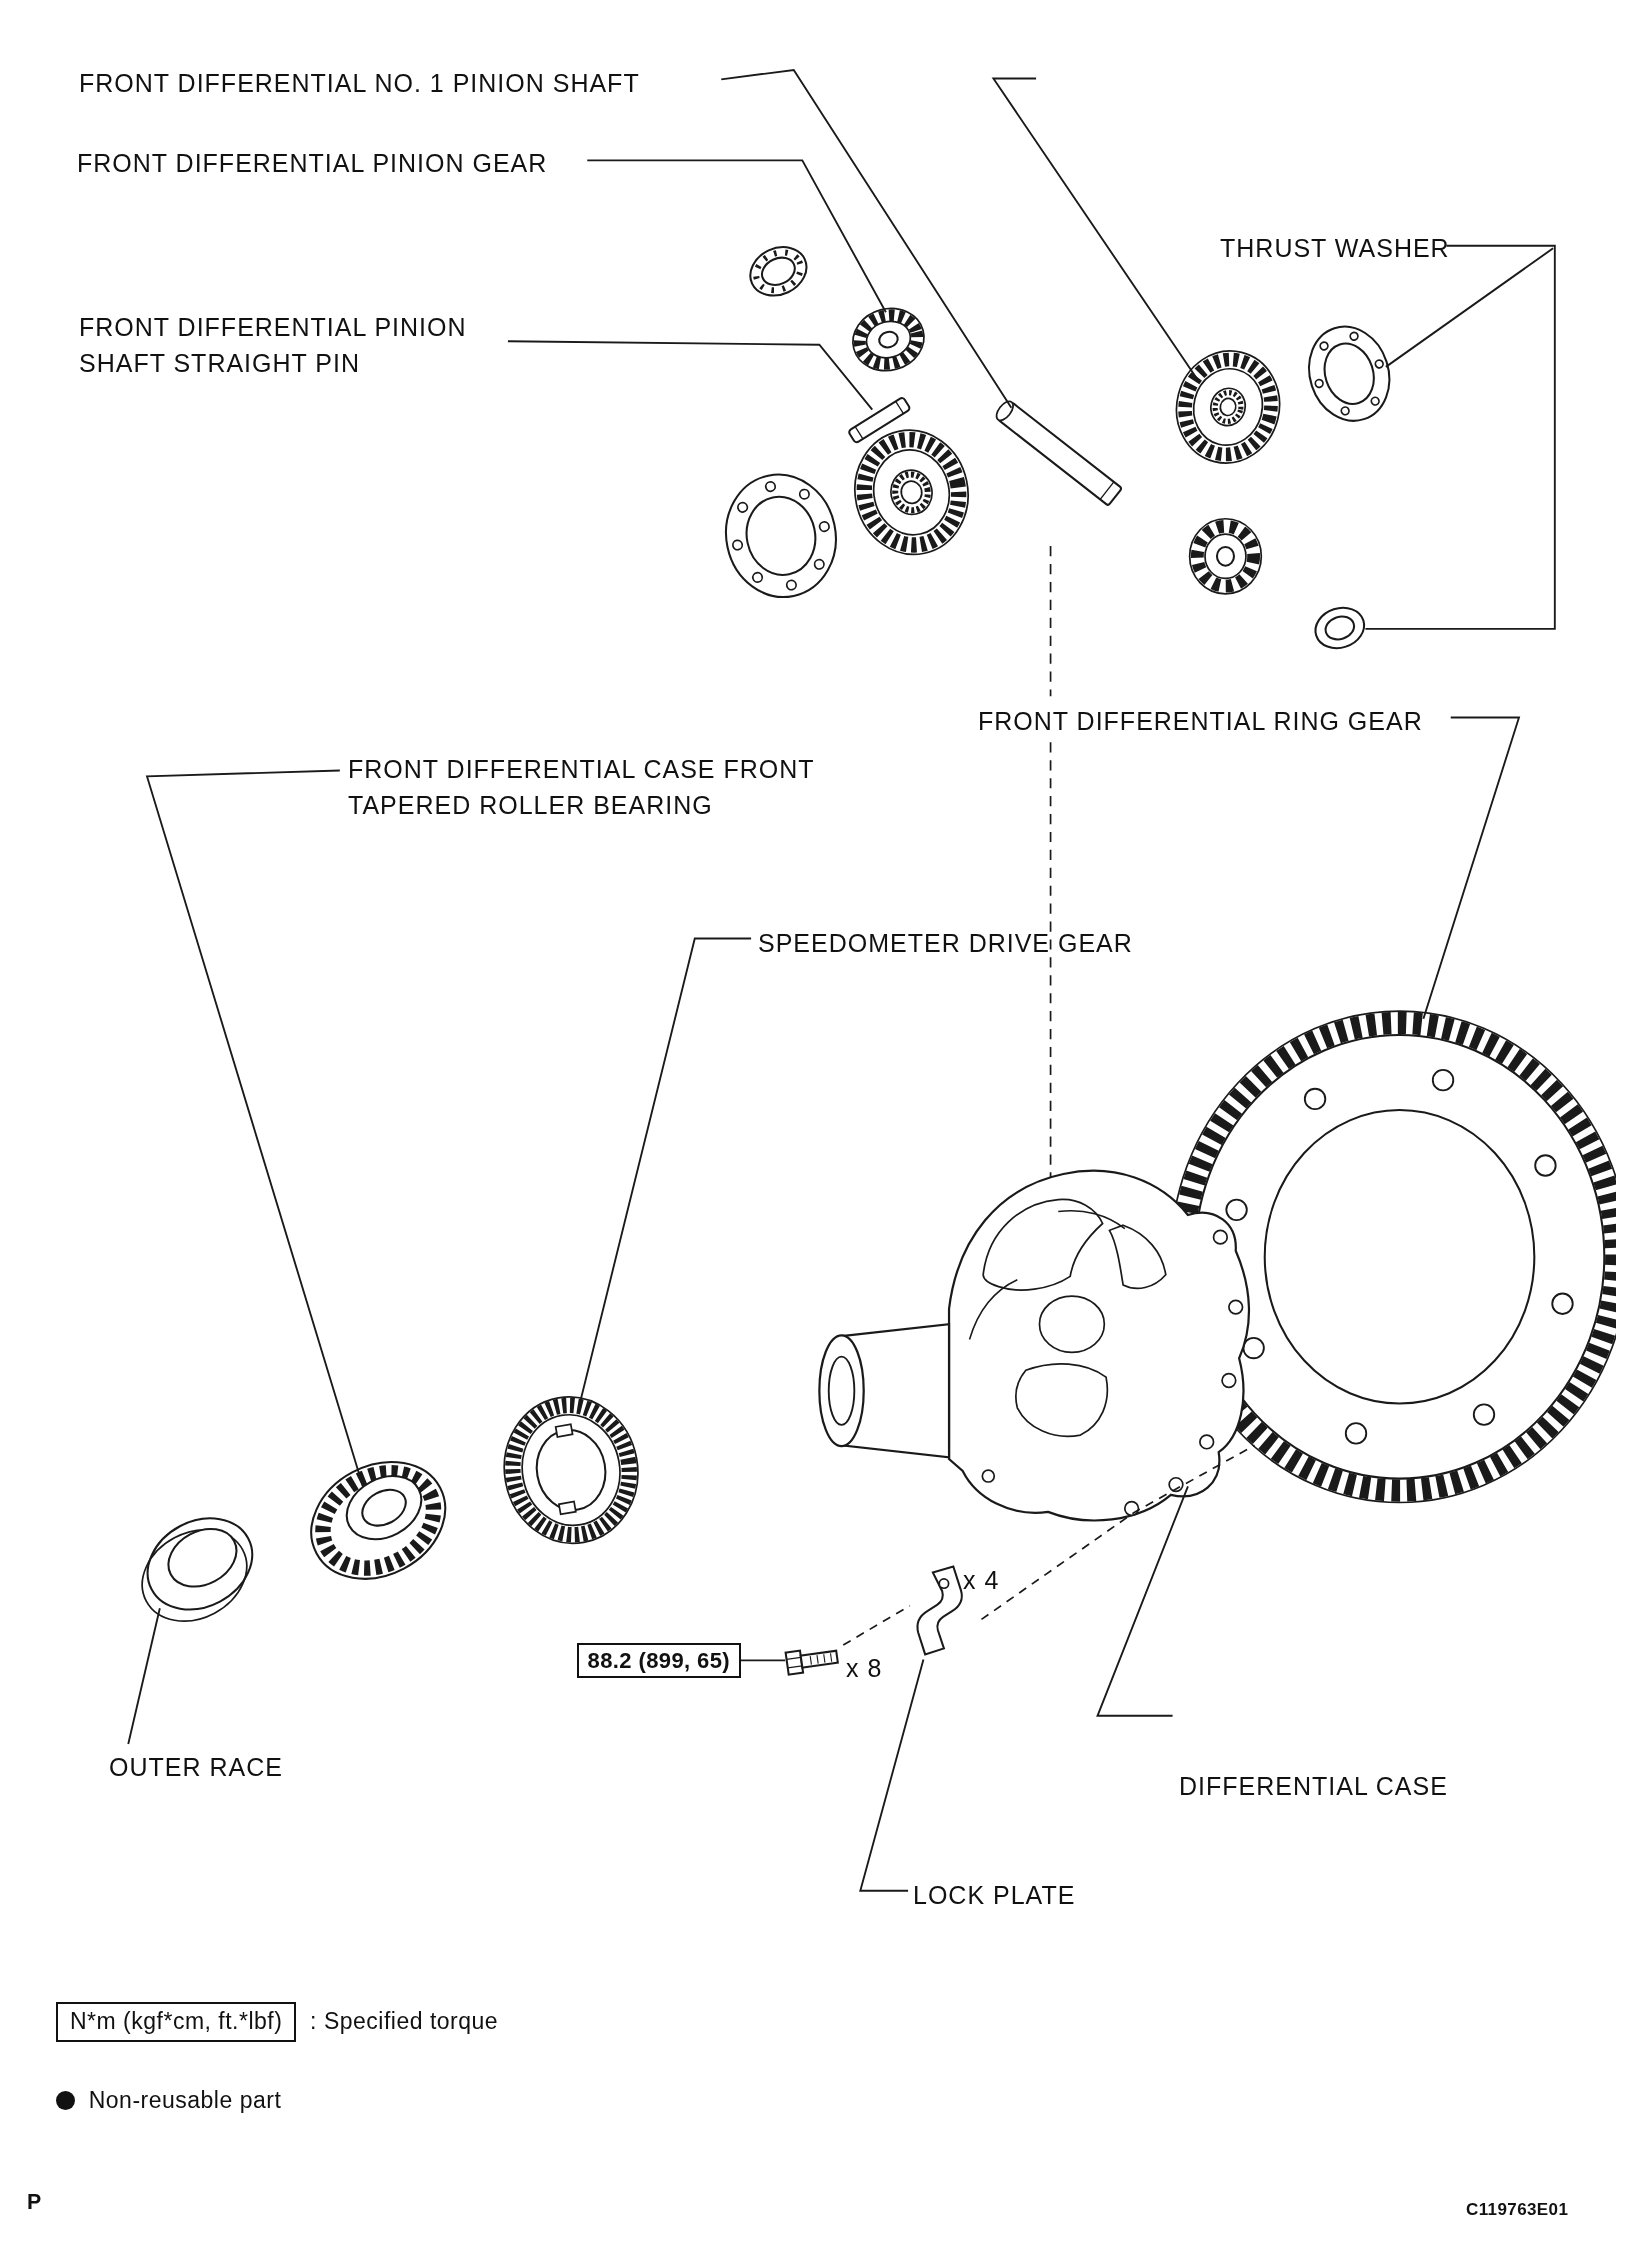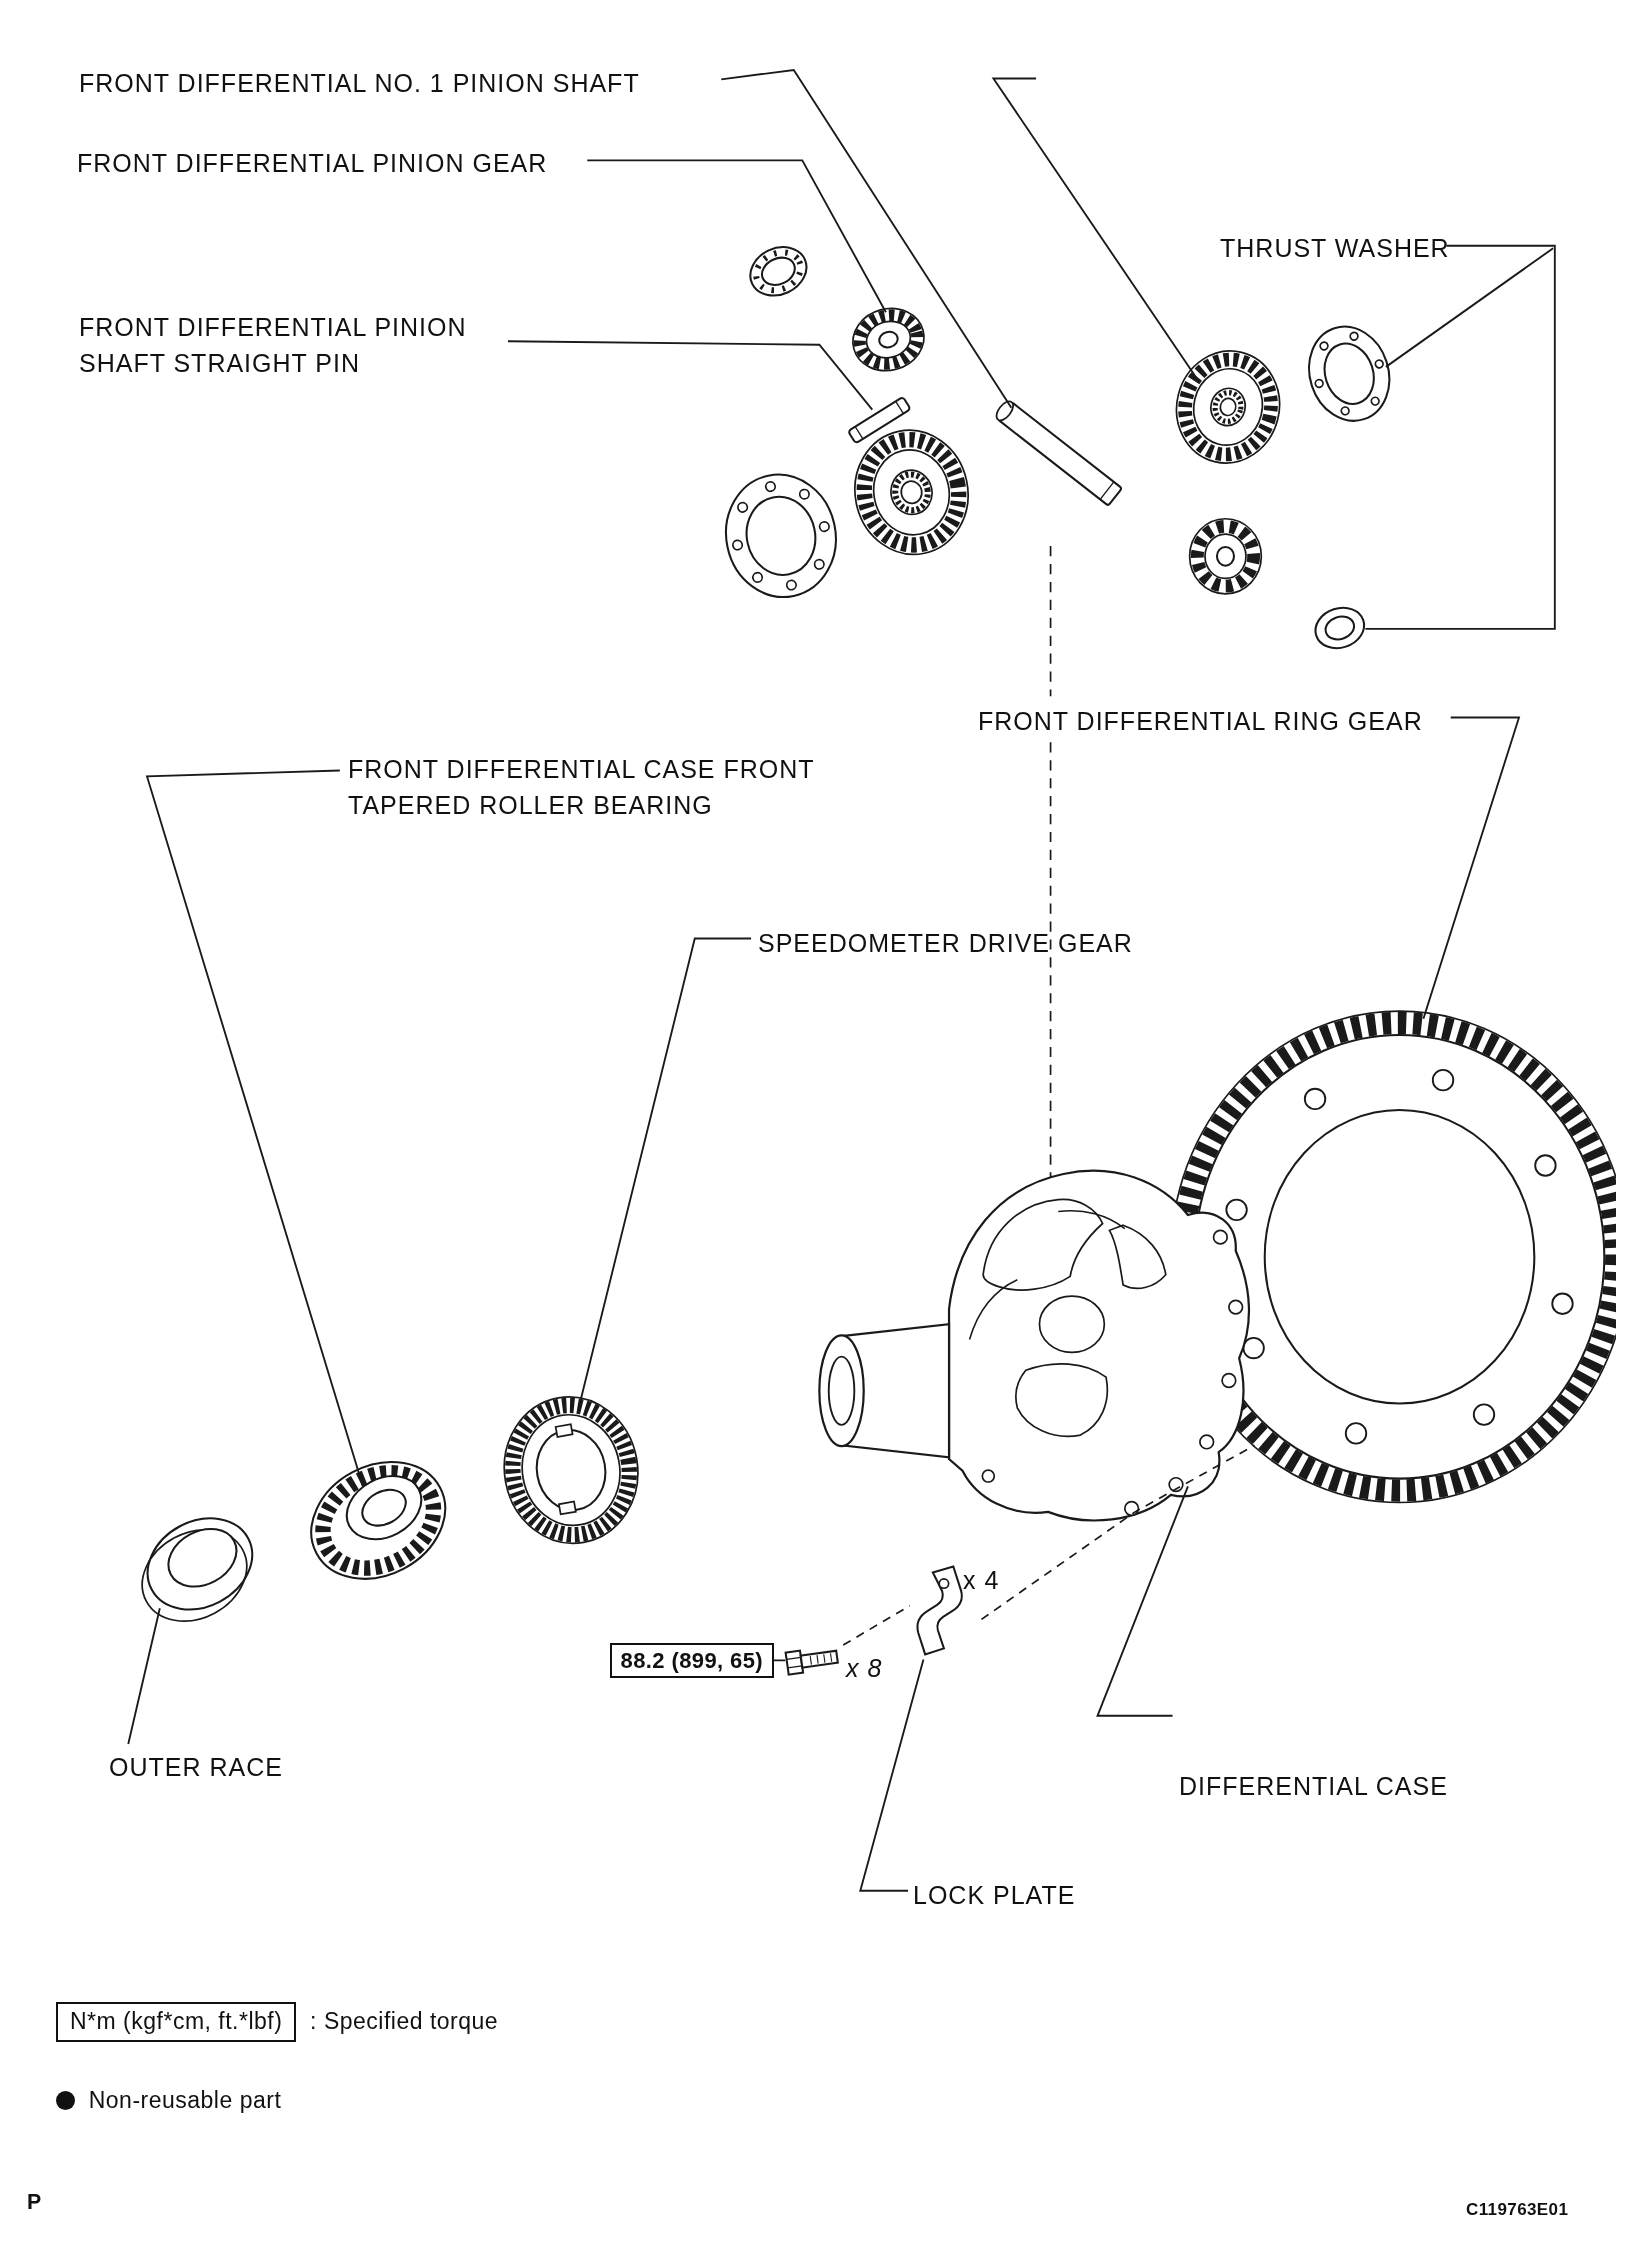"88.2 (899, 65)" div.torque-box { left: 610px -> 577px }
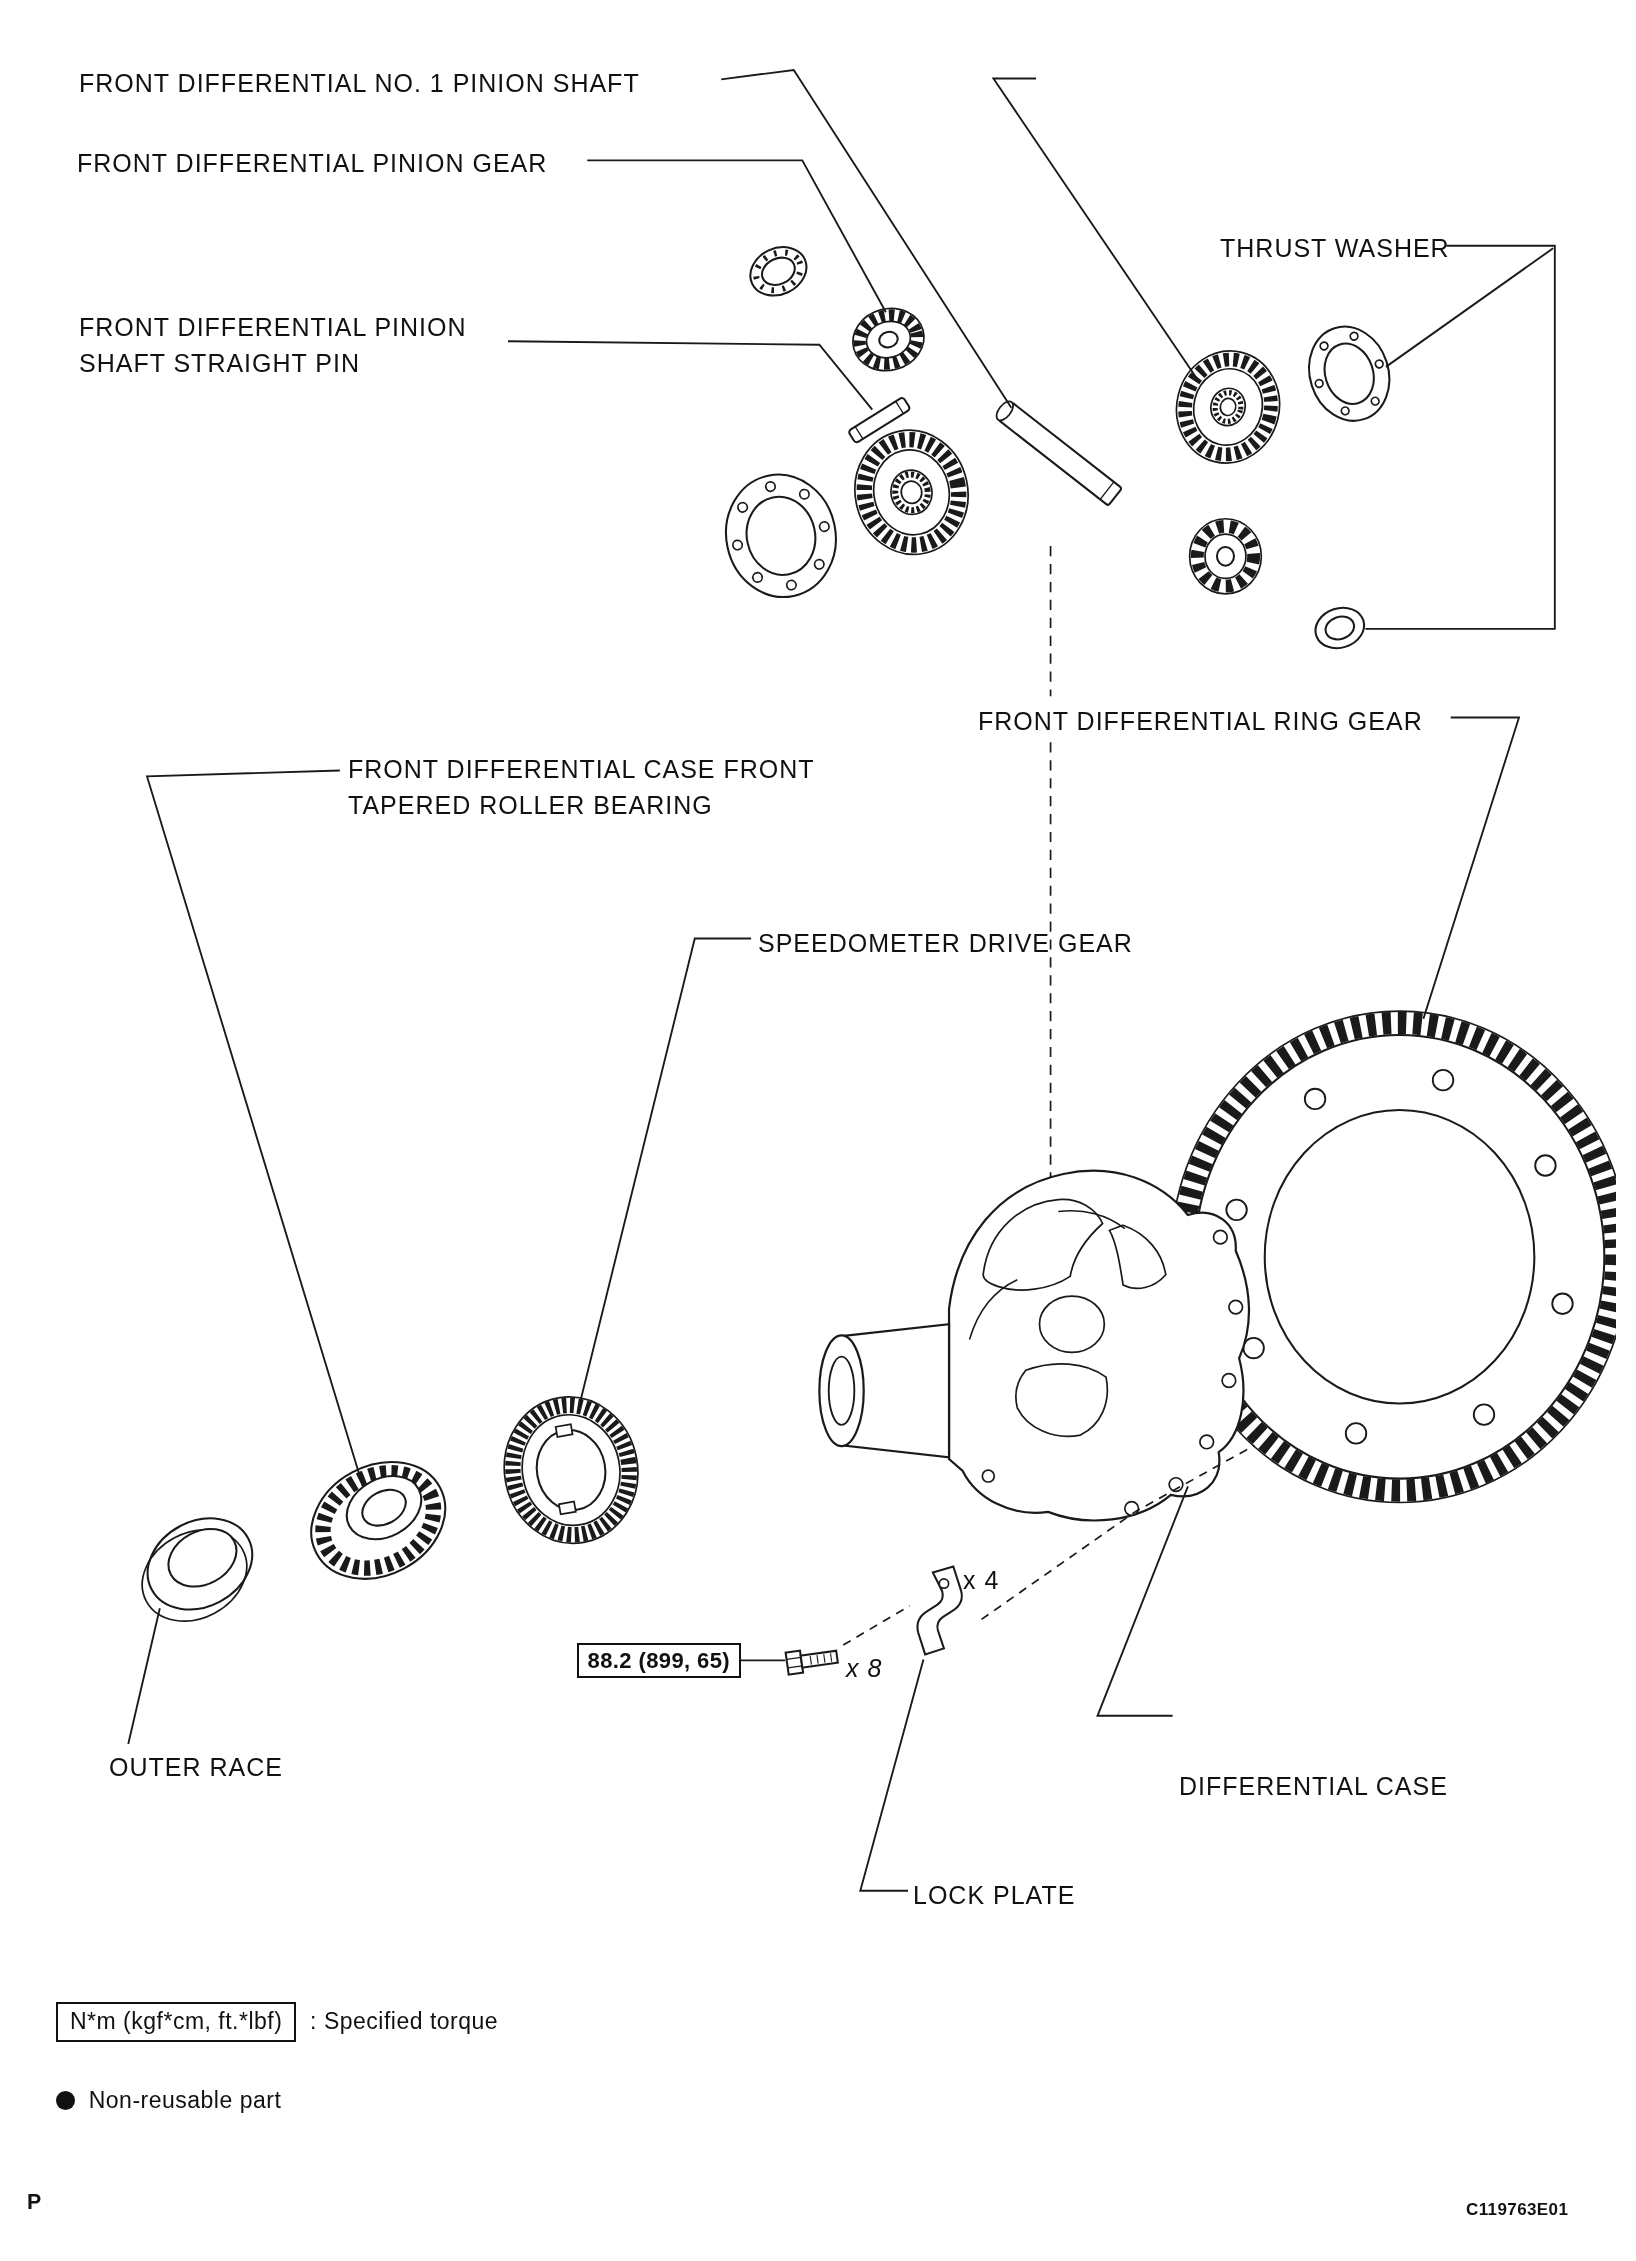"x 8" div.lbl { font-style: italic -> none }
